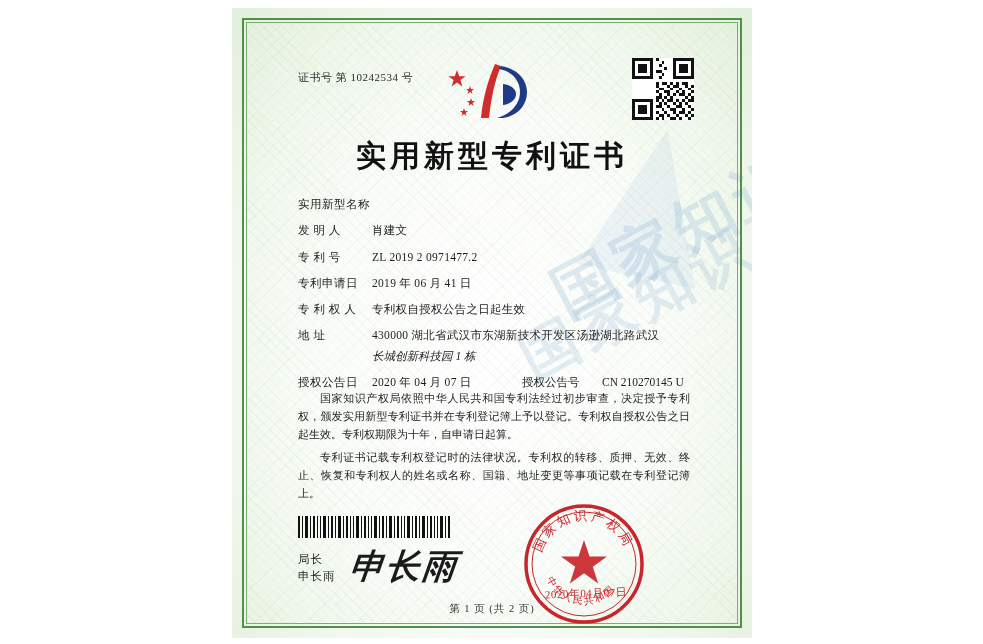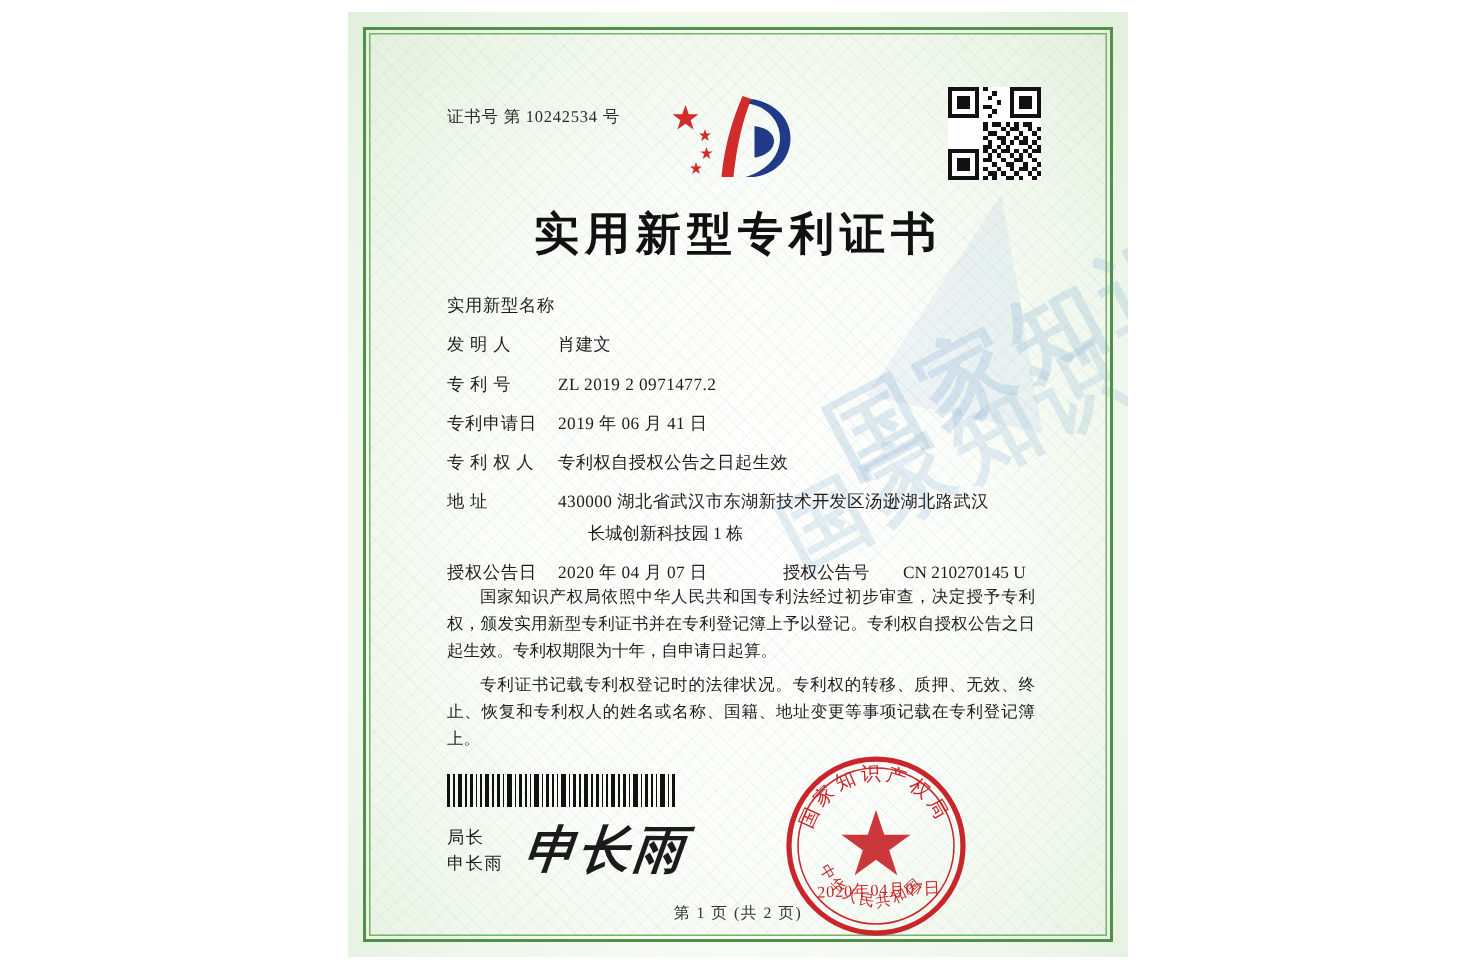"长城创新科技园 1 栋" .faddr-2 { font-style: none -> italic; margin-left: 94px -> 74px }
